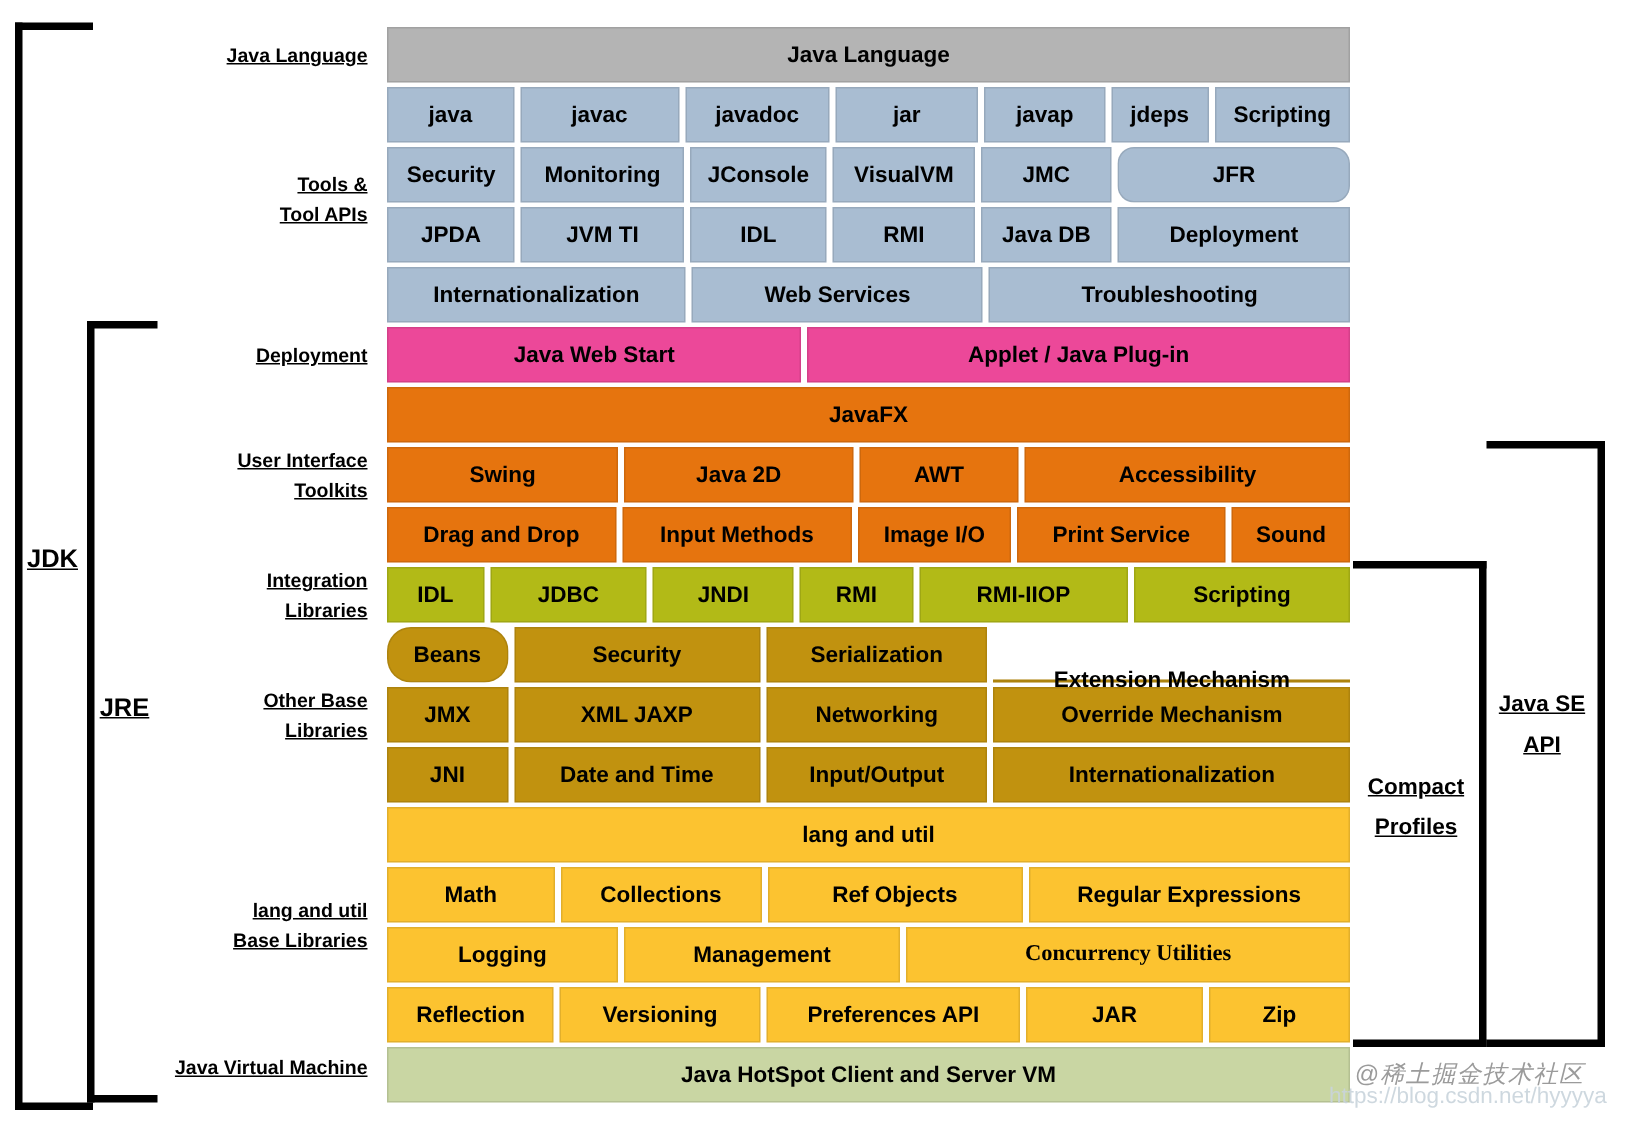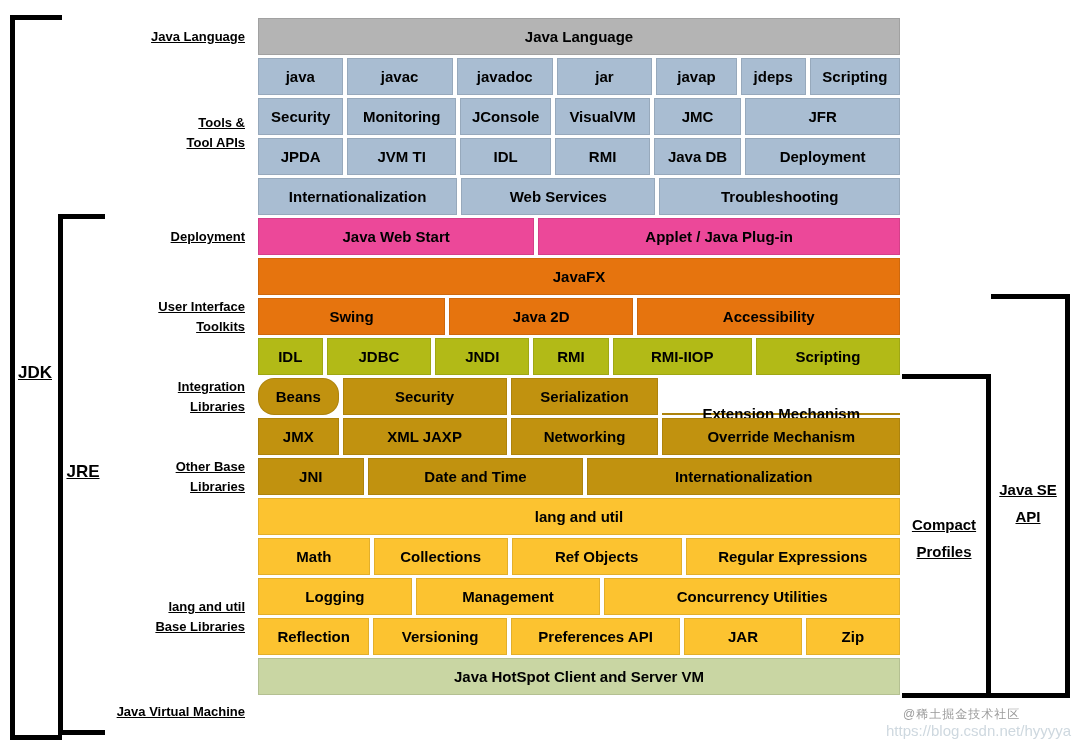"JFR" div.box { border-radius: none -> 11px }
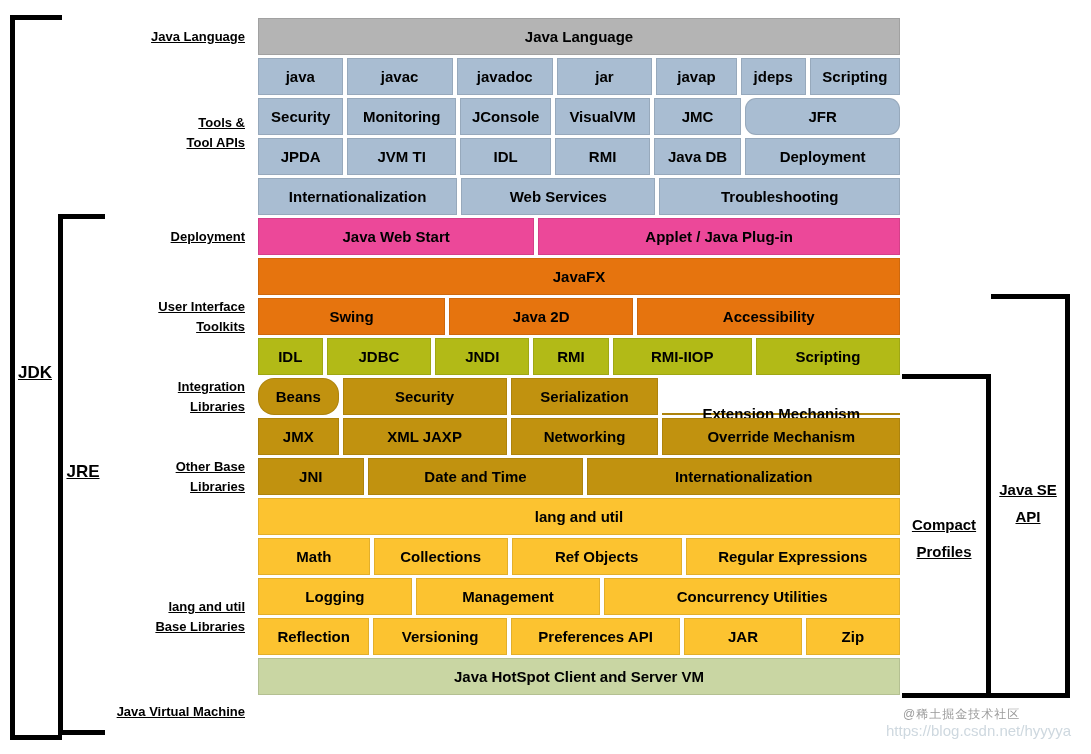"AWT" div.box { html: none -> <div>AWT</div> }
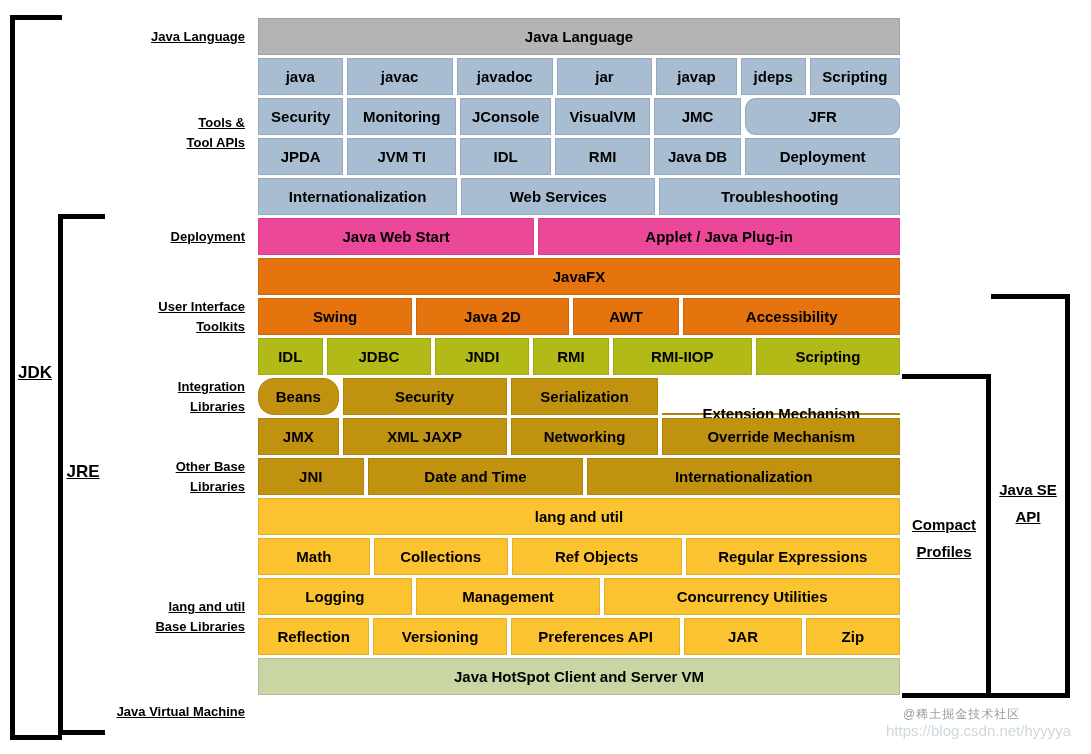"Drag and Drop" div.row { html: none -> <div> <div>Drag and Drop</div> <div>Input Methods</div> <div>Image I/O</div> <div>Print Service</div> <div>Sound</div> </div> }
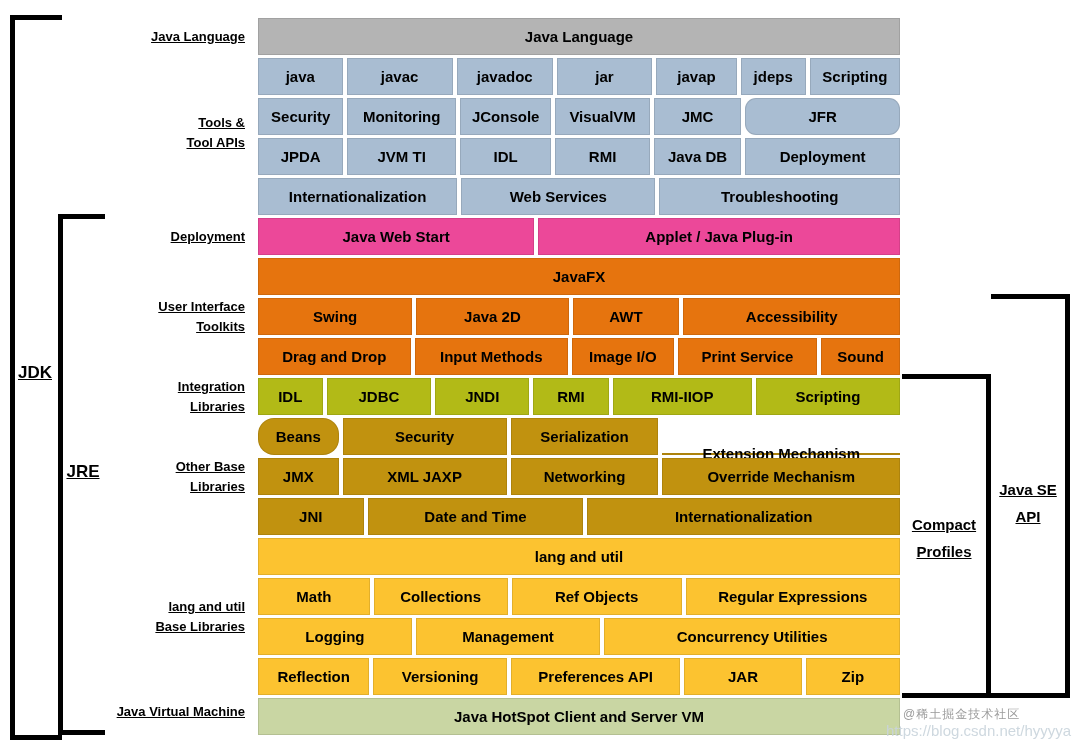"Java SE" div.bracket-label { top: 476px -> 456px }
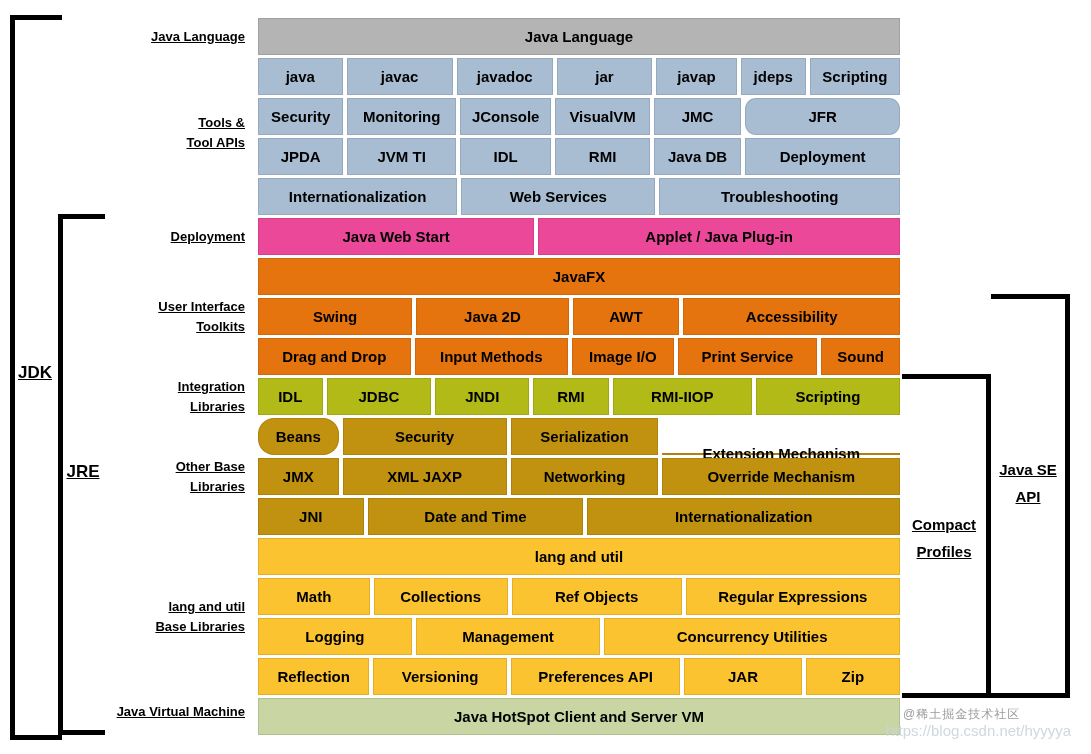"Input/Output" div.box { html: none -> <div>Input/Output</div> }
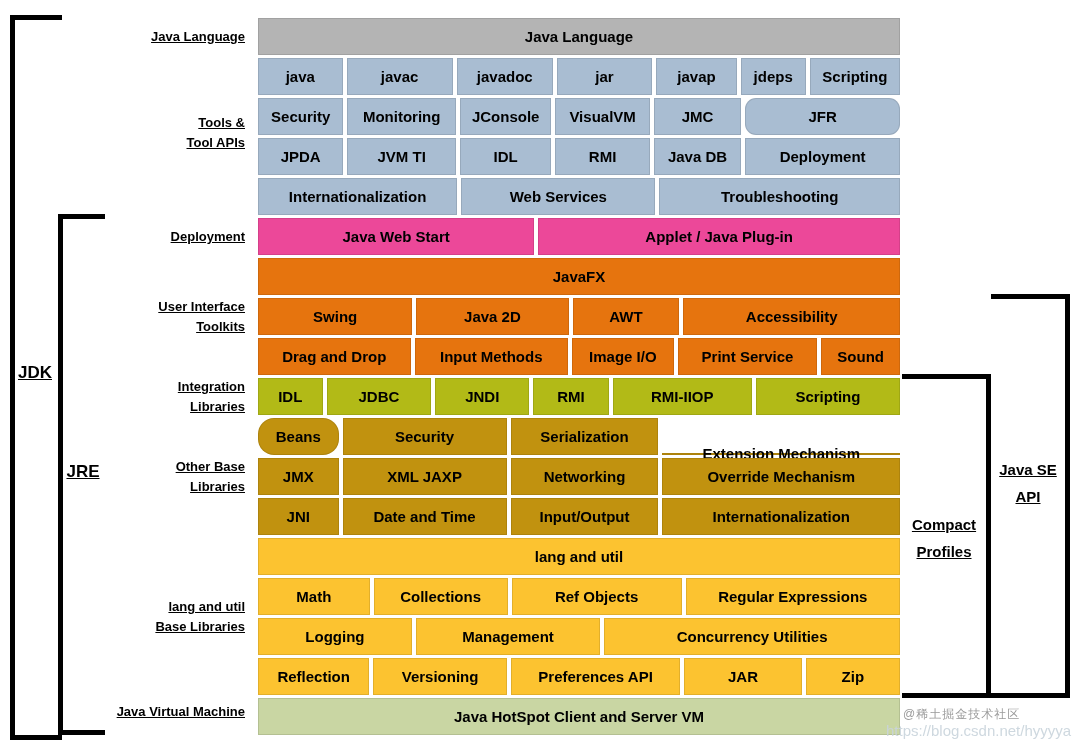"Concurrency Utilities" div.box { font-family: none -> Liberation Serif, serif }
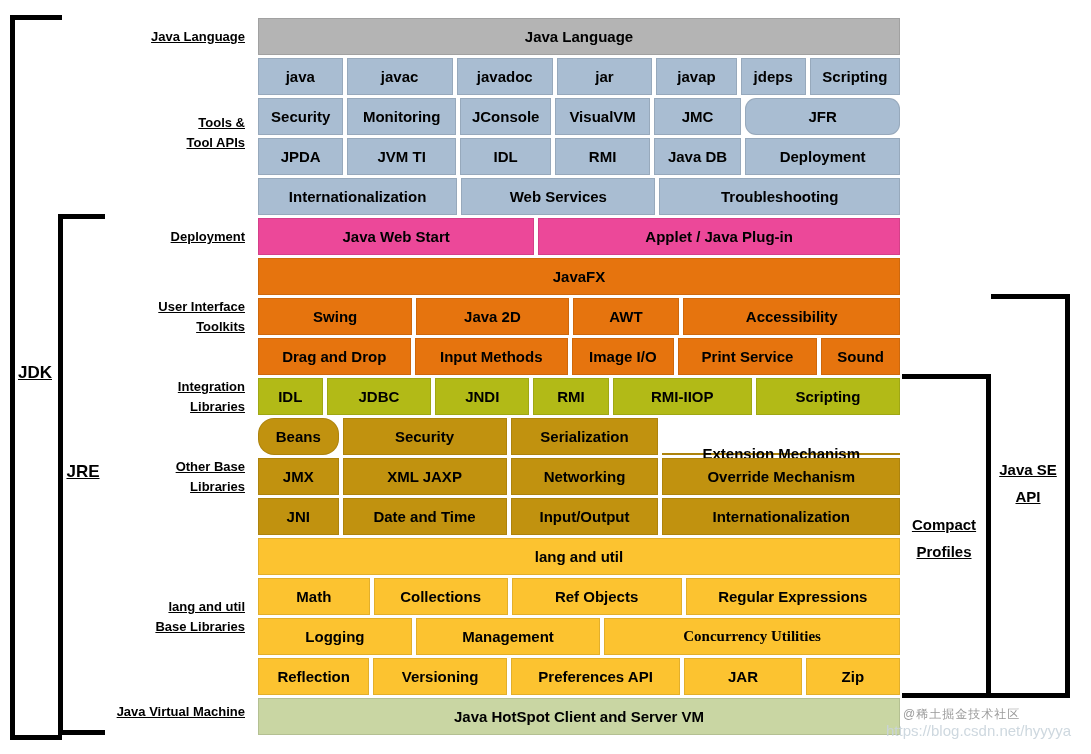"@稀土掘金技术社区" #wm-handle { font-size: 12px -> 16px; font-style: none -> italic }
